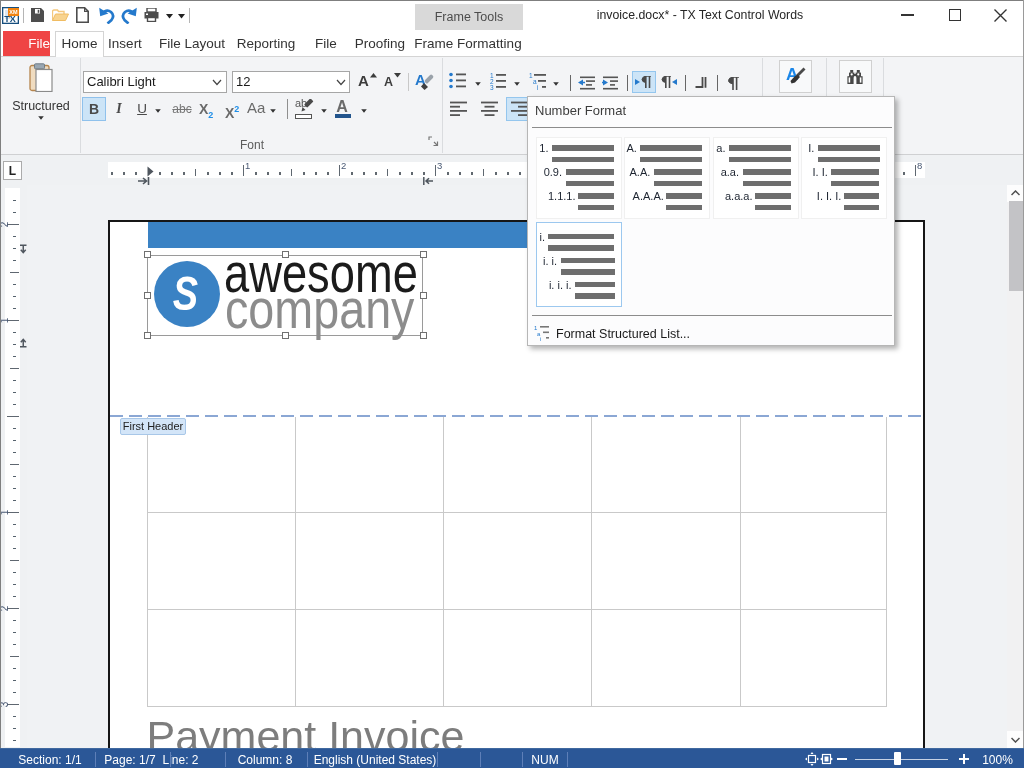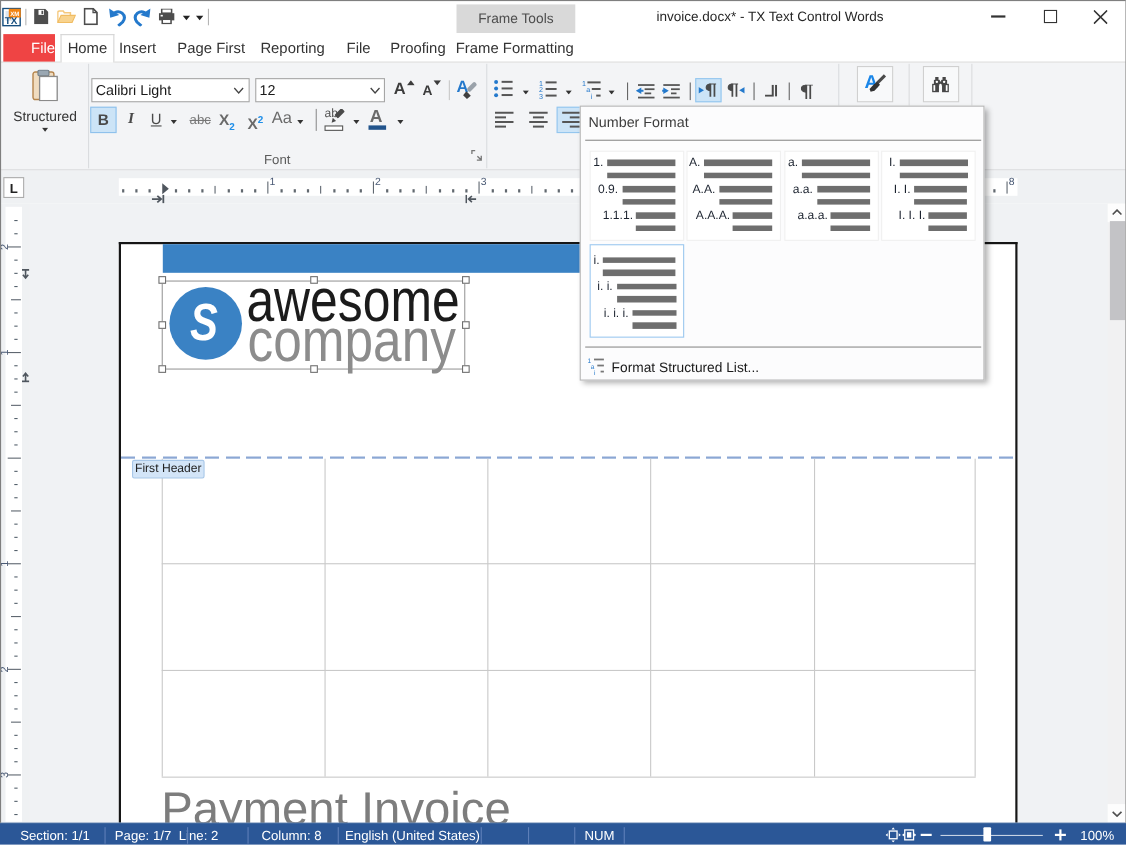"Page First" div { text: Page First -> File Layout }
